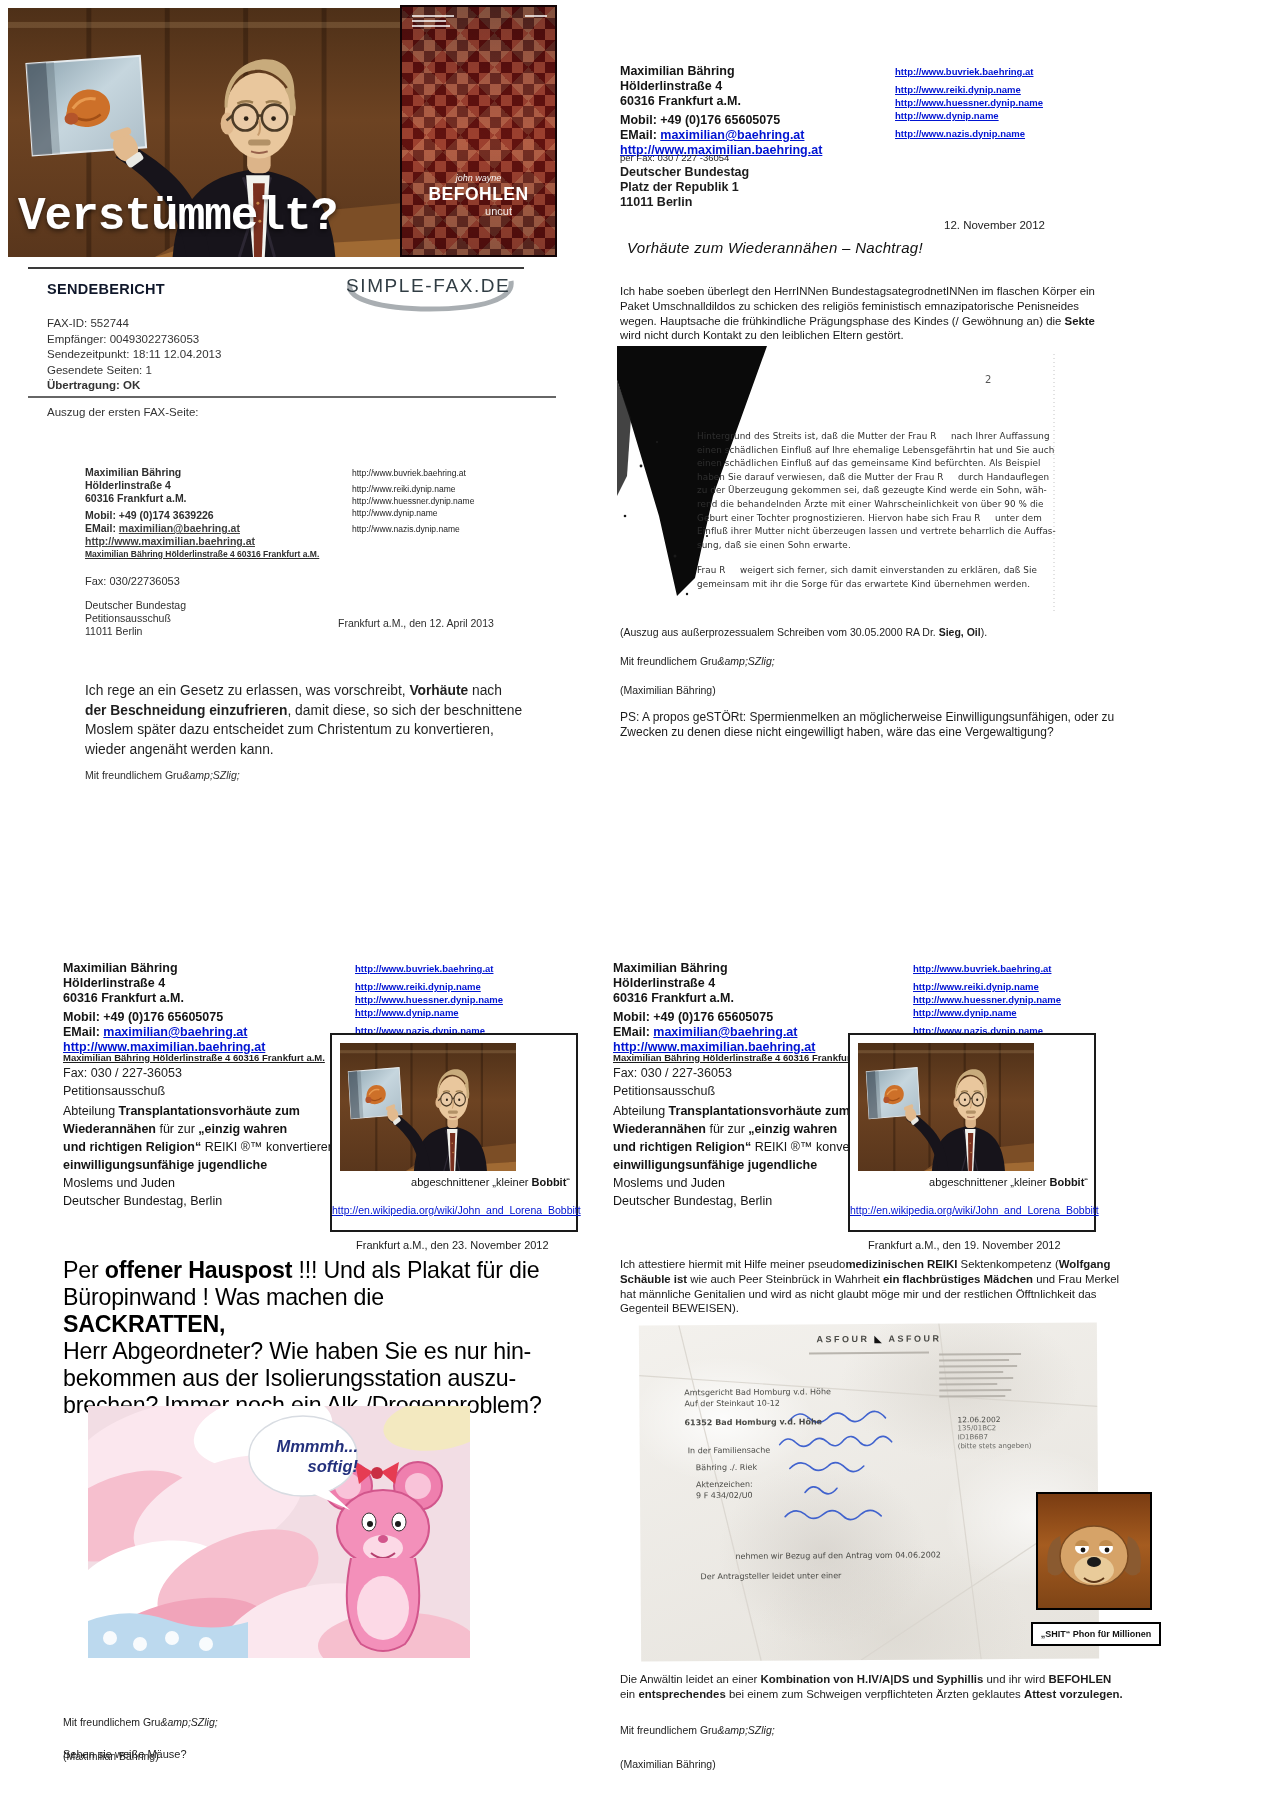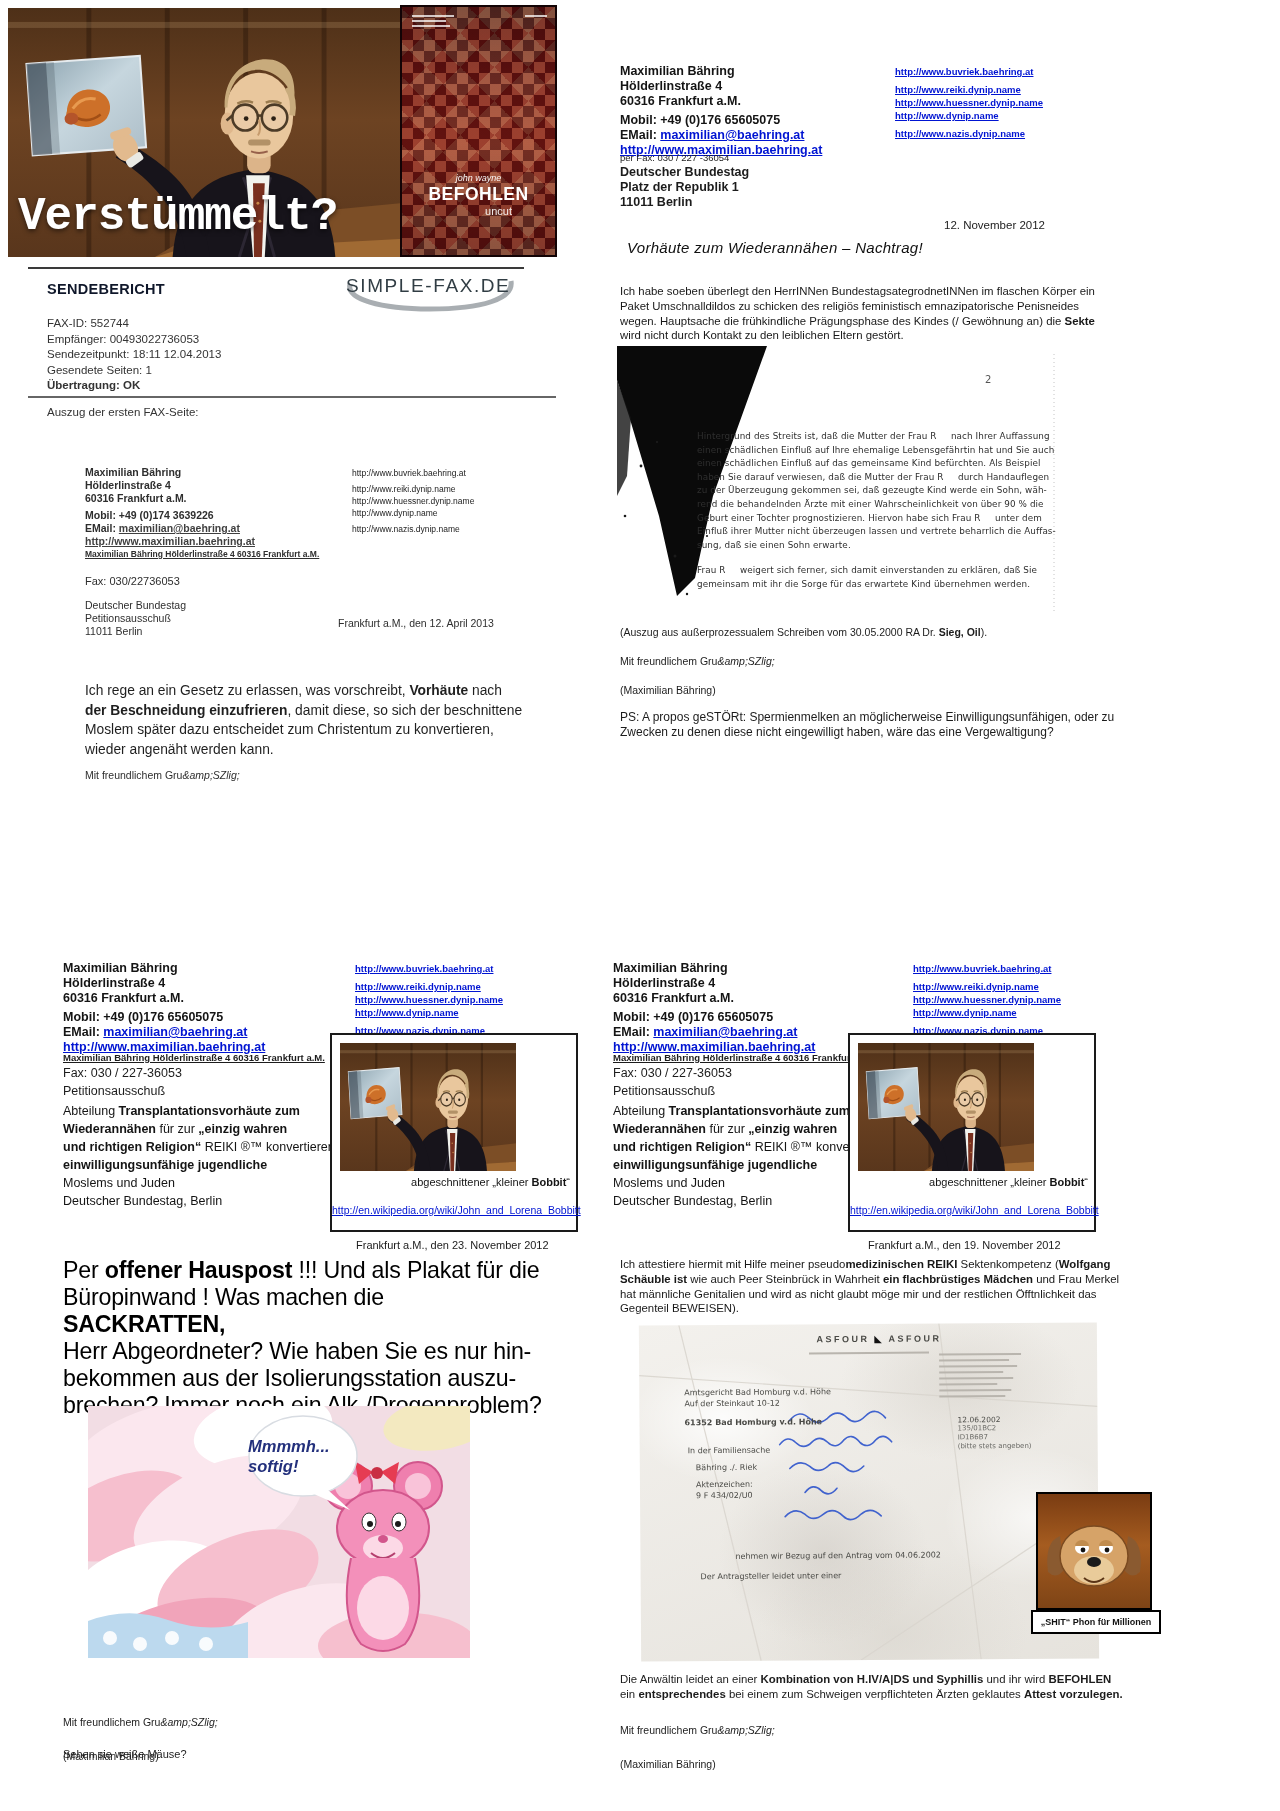"Mmmmh..." .bubbletext { text-align: left -> right }
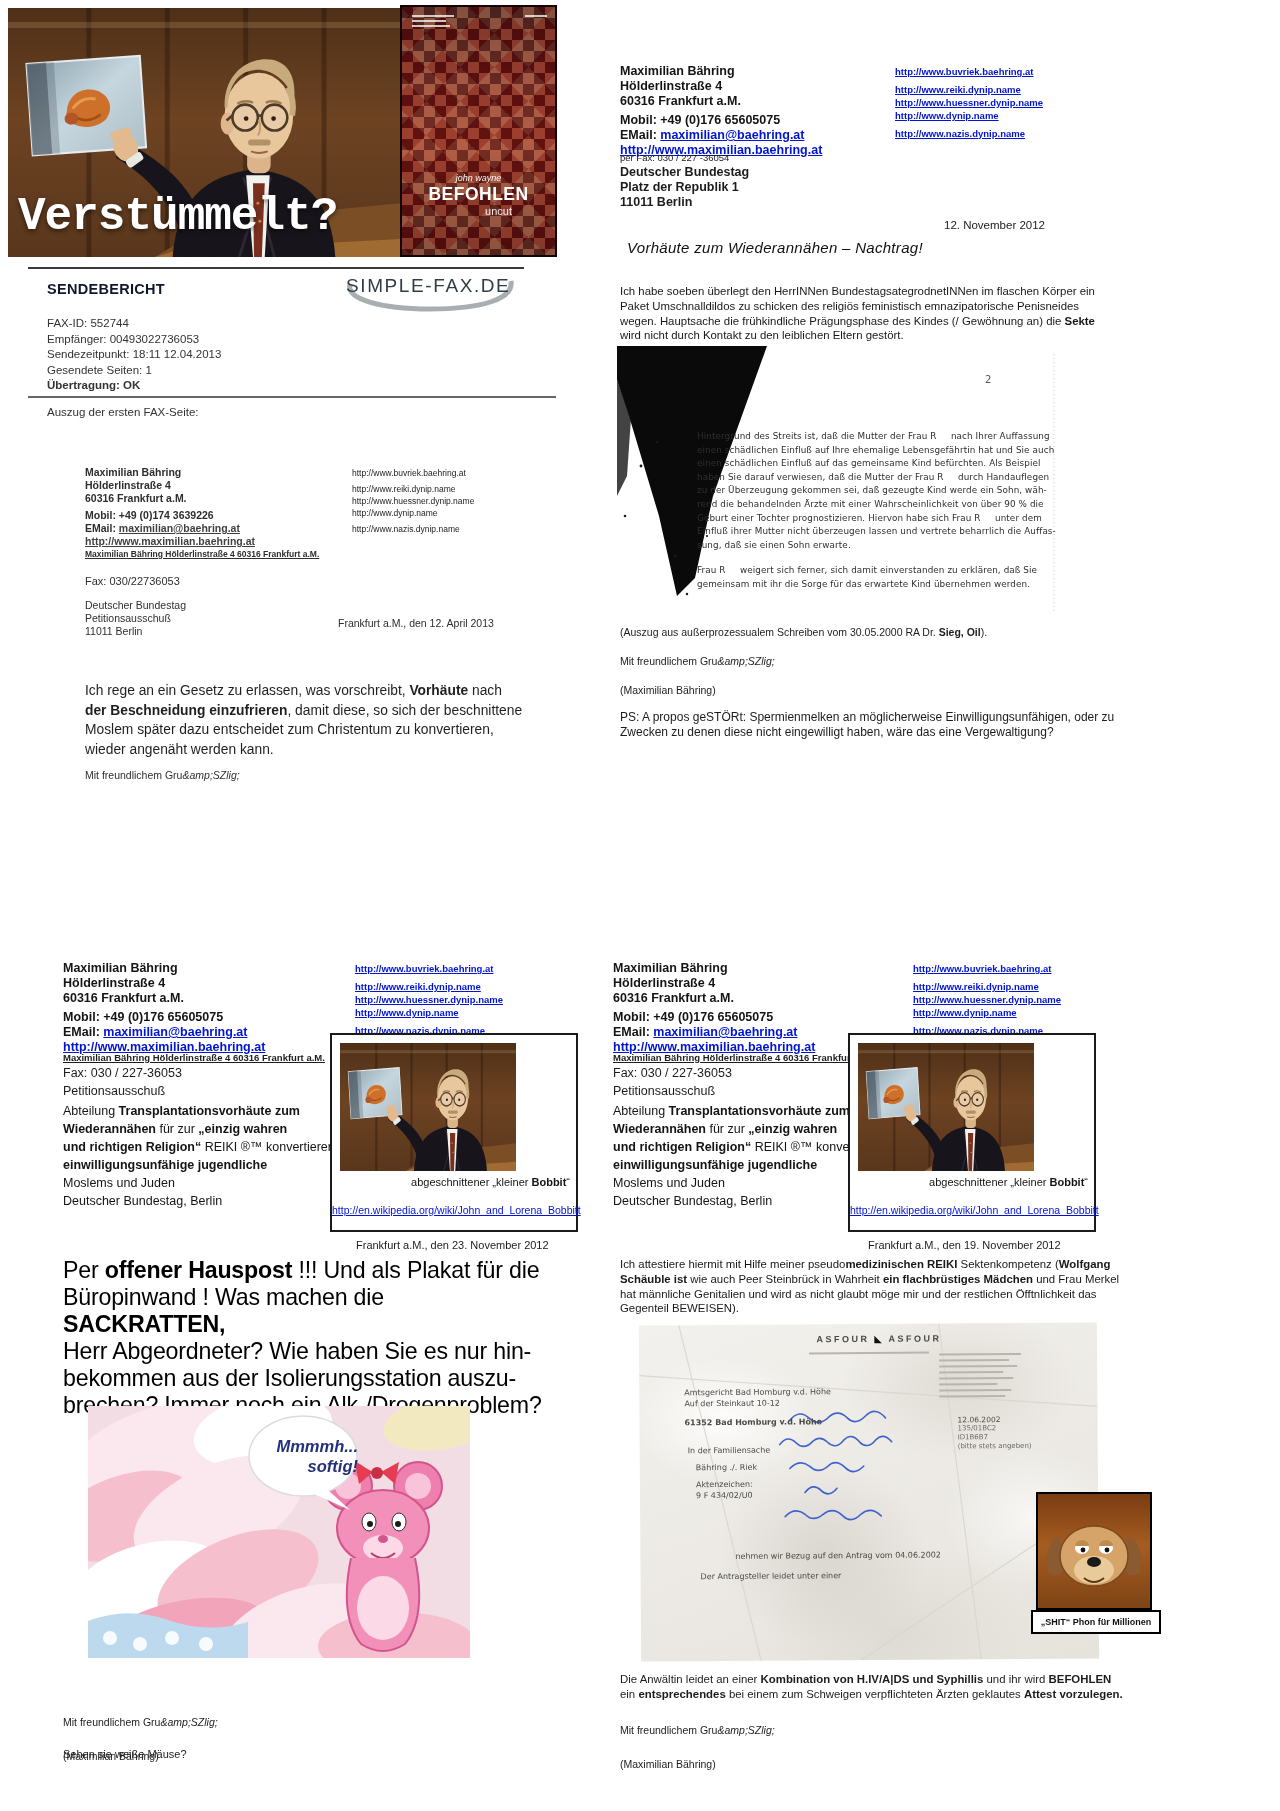"„SHIT“ Phon für Millionen" div.dogcap { margin-top: 0 -> 12px }
